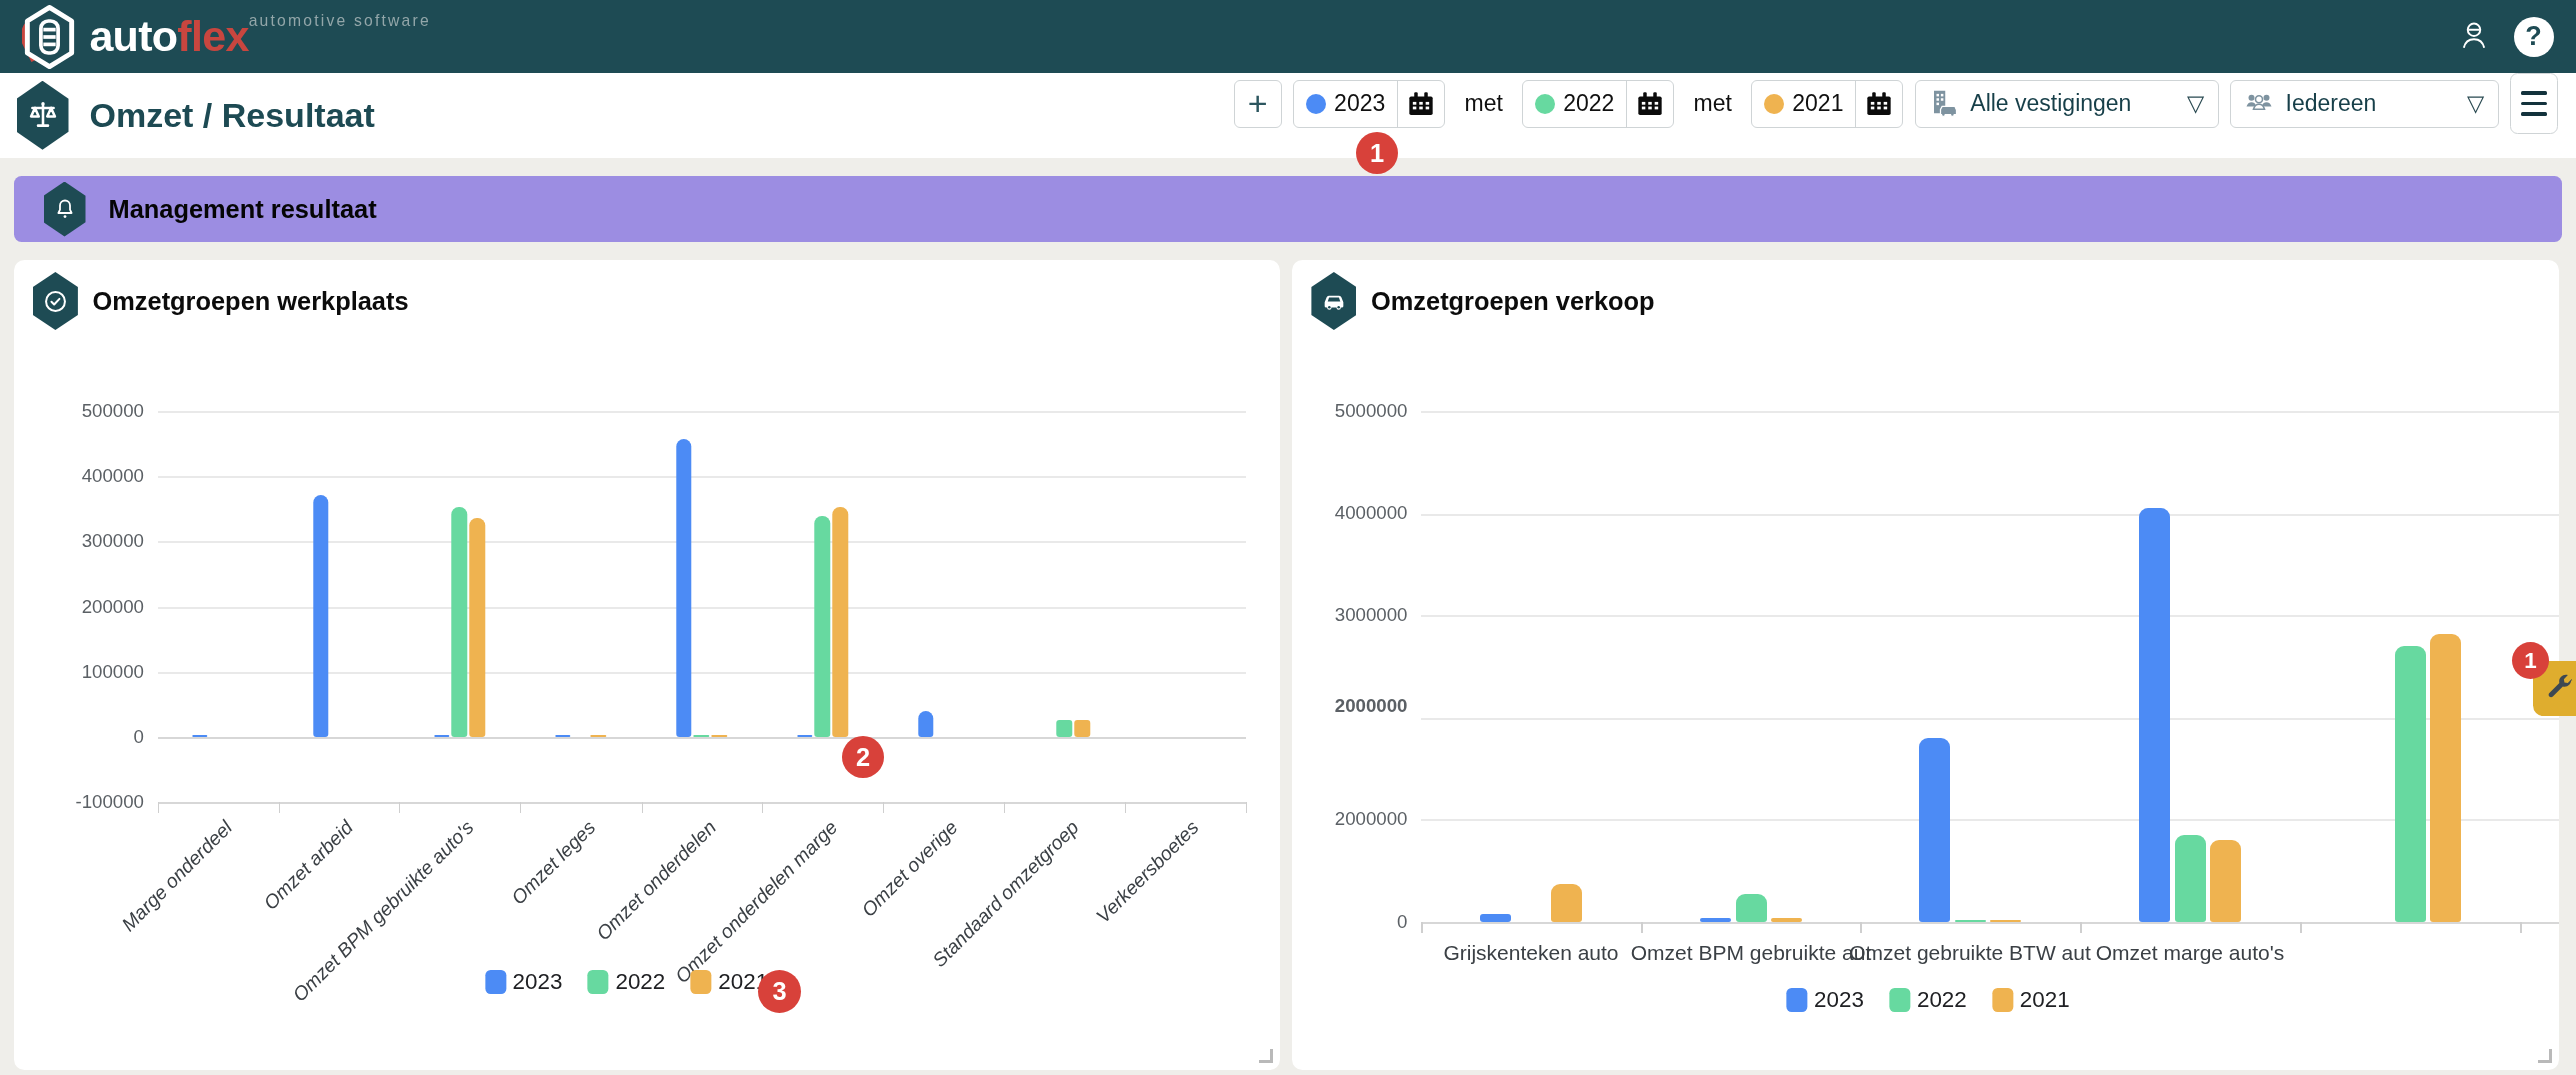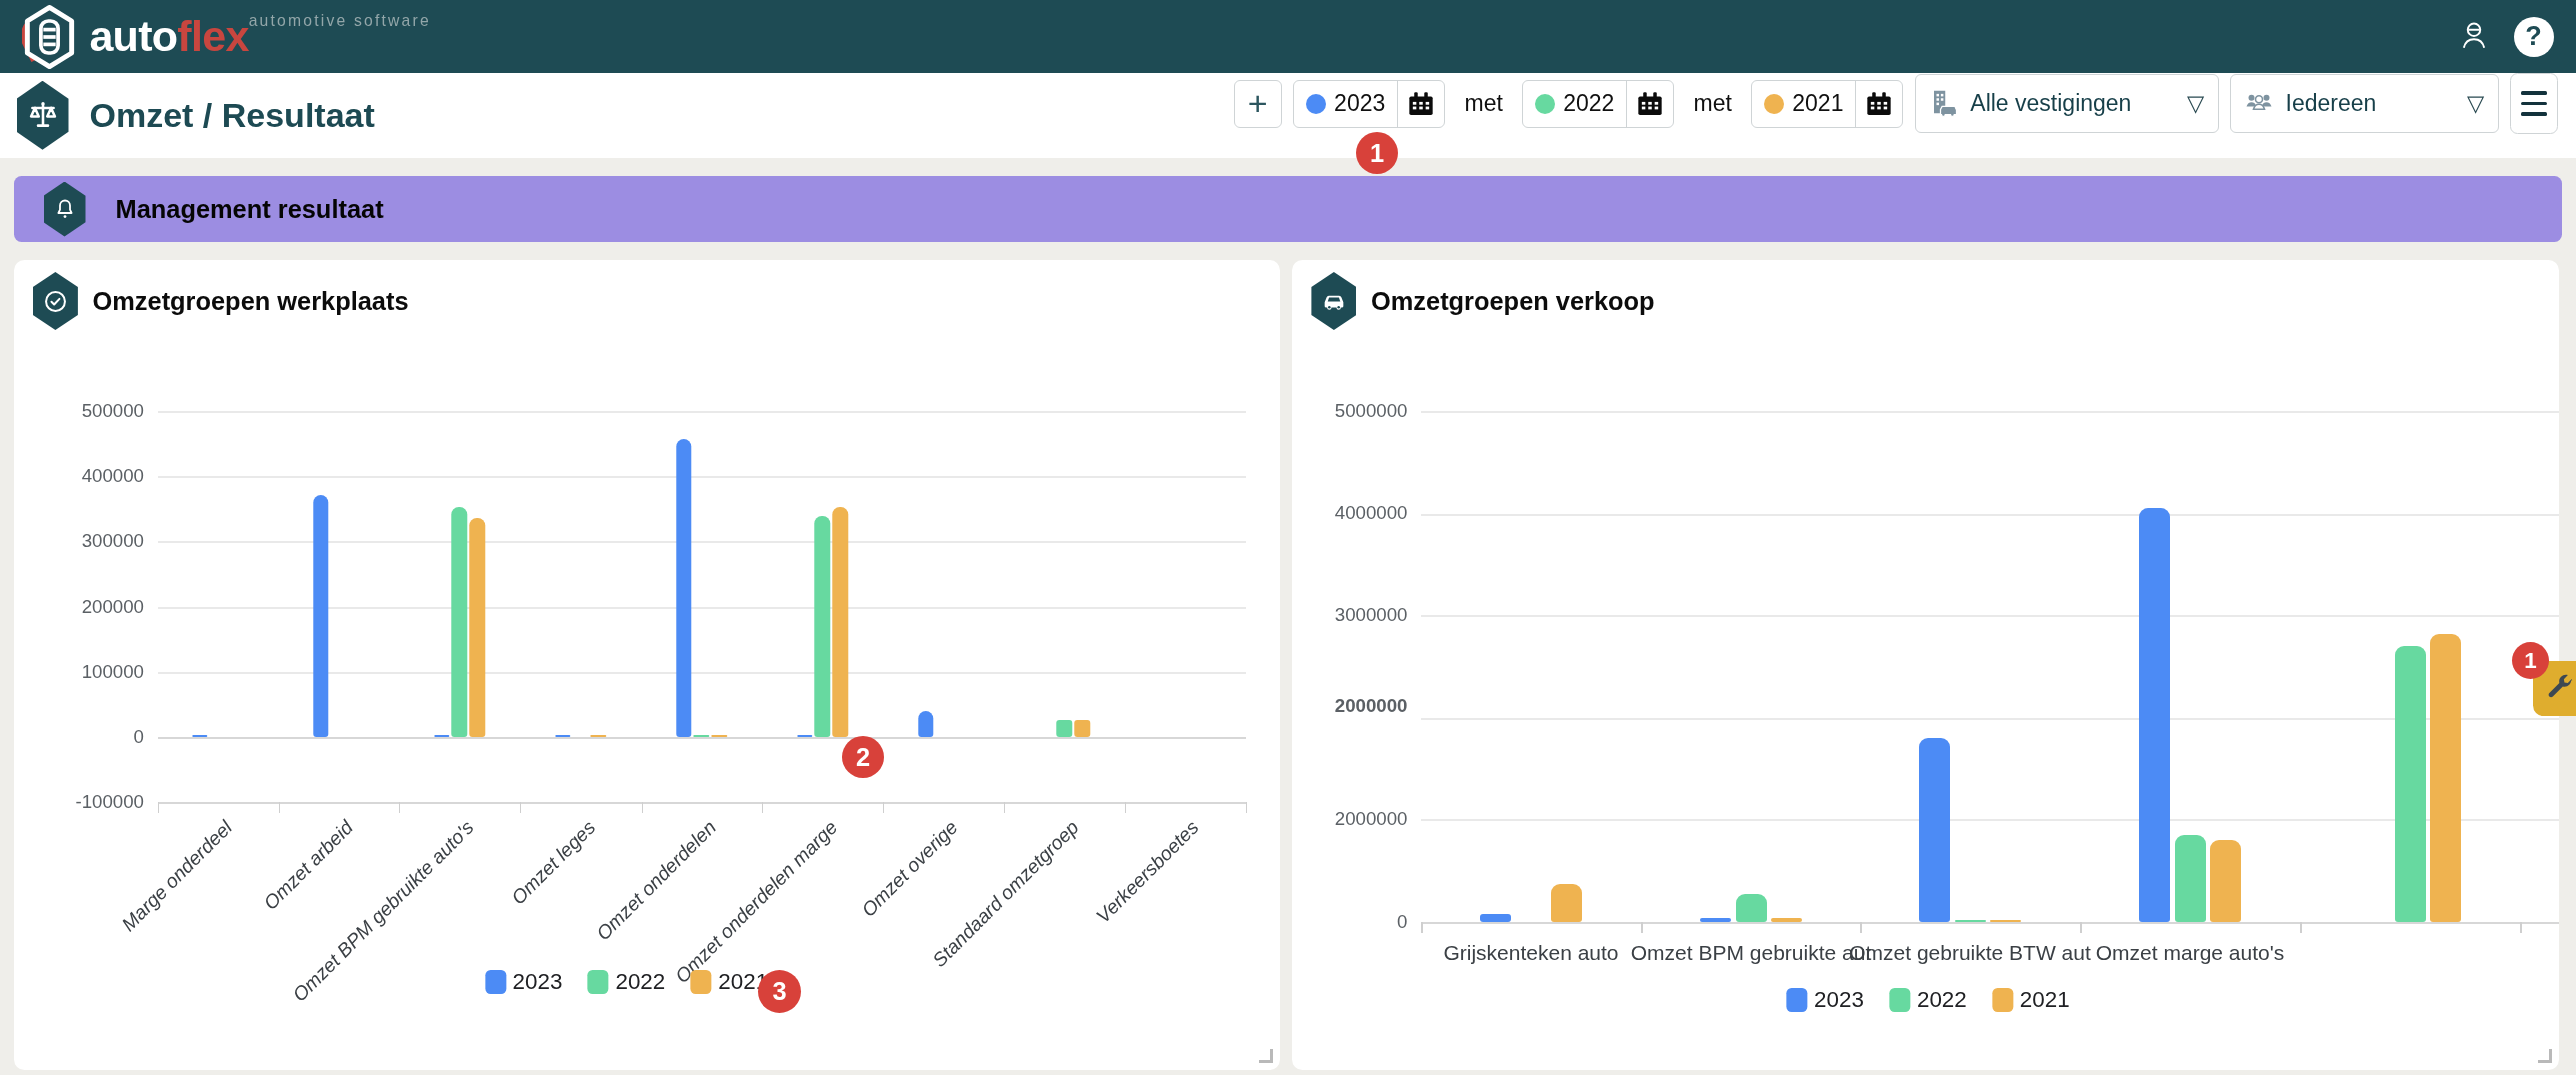"Alle vestigingen" .dropdown { height: 59px -> 48px }
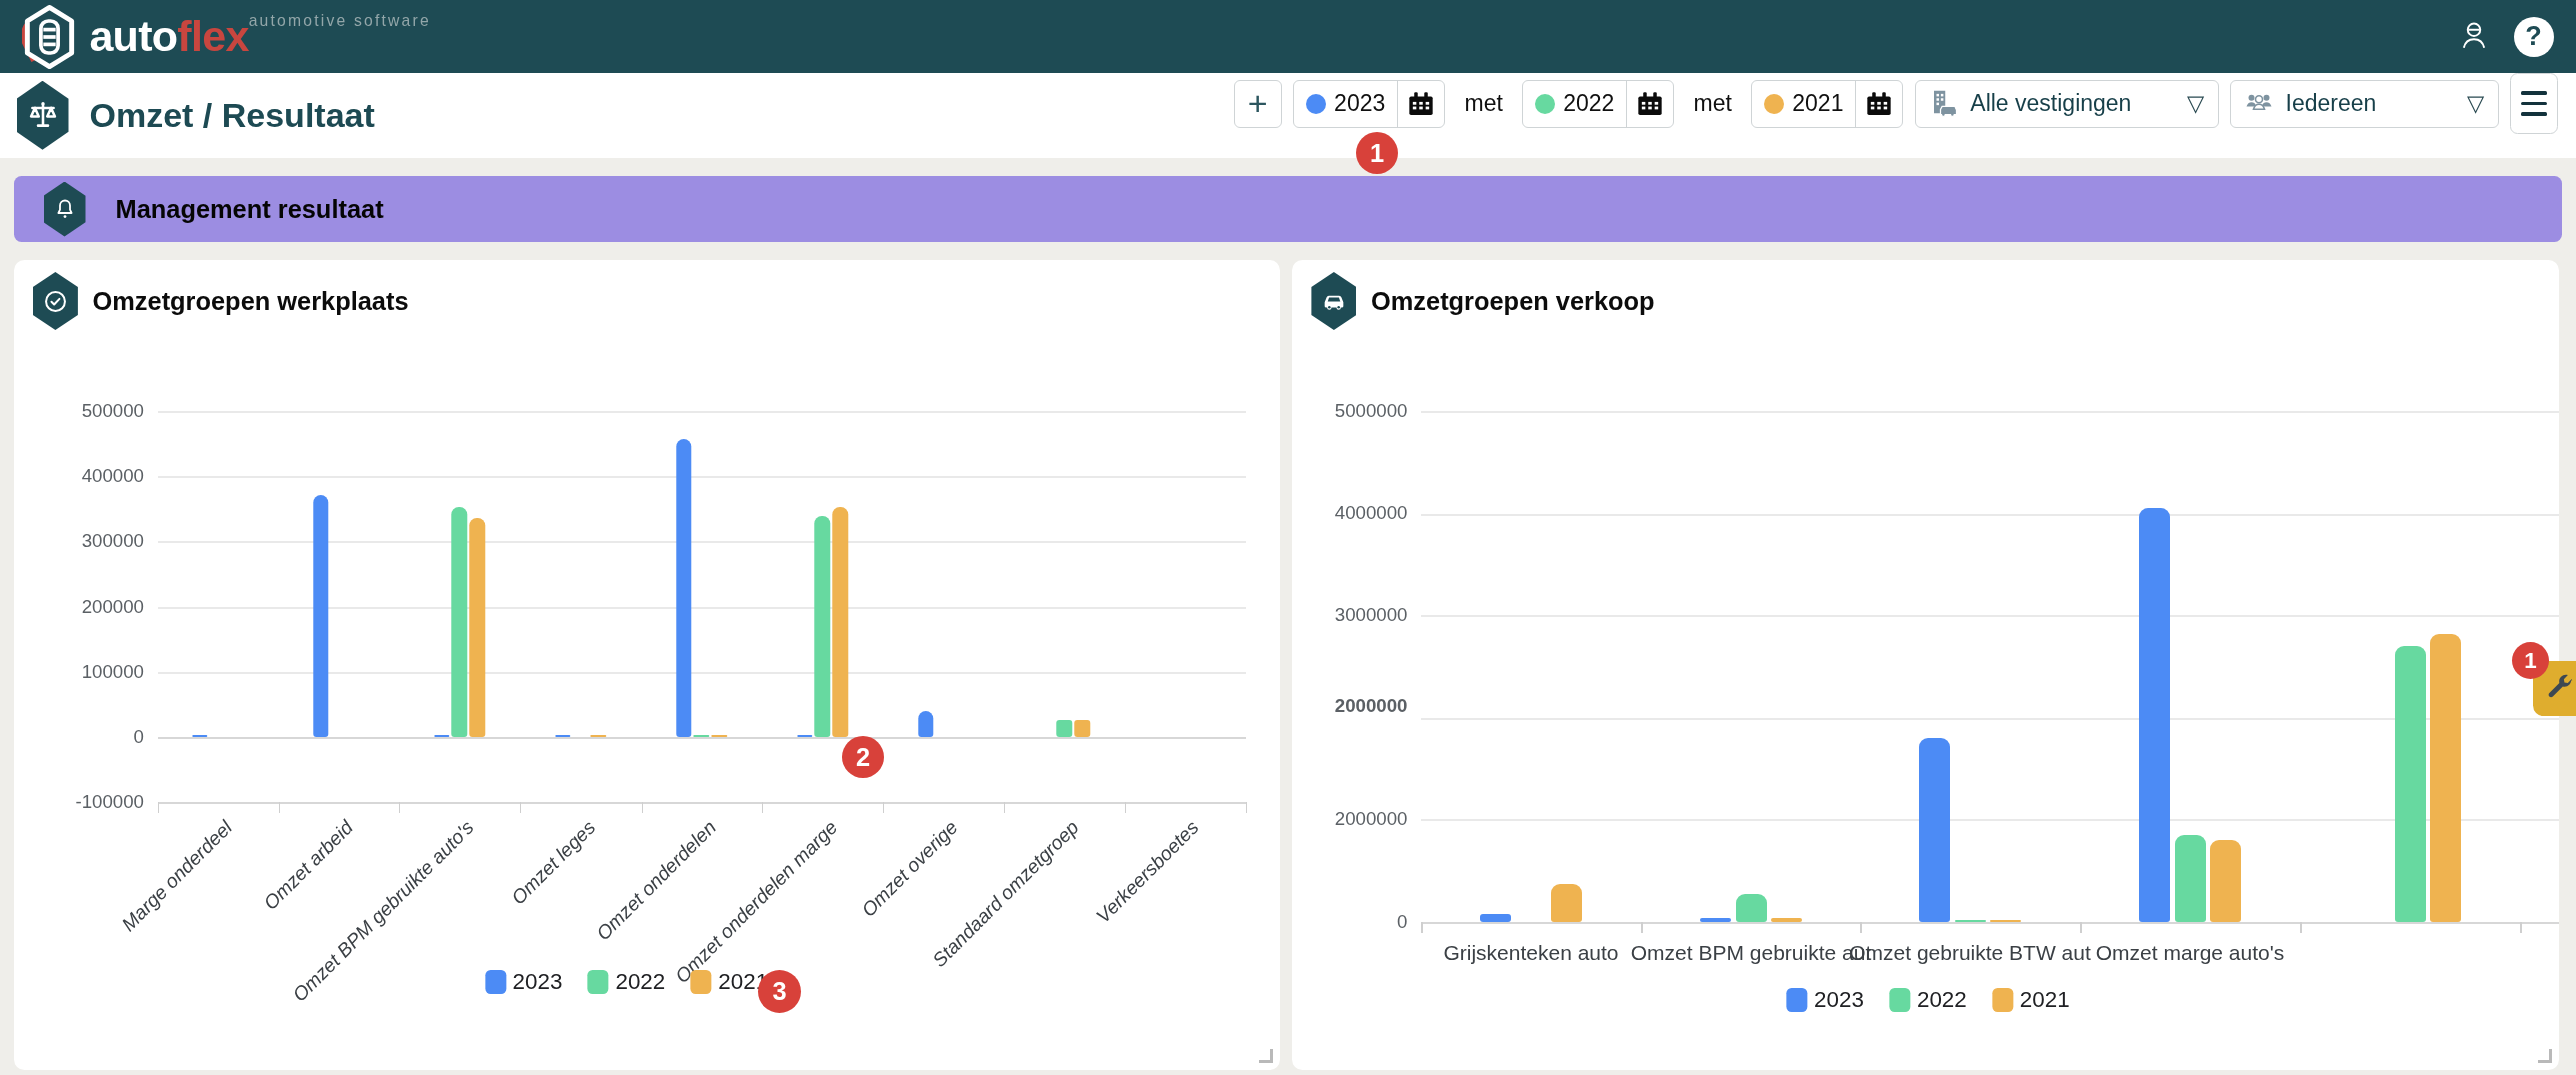"Management resultaat" .banner { gap: 30px -> 23px }
